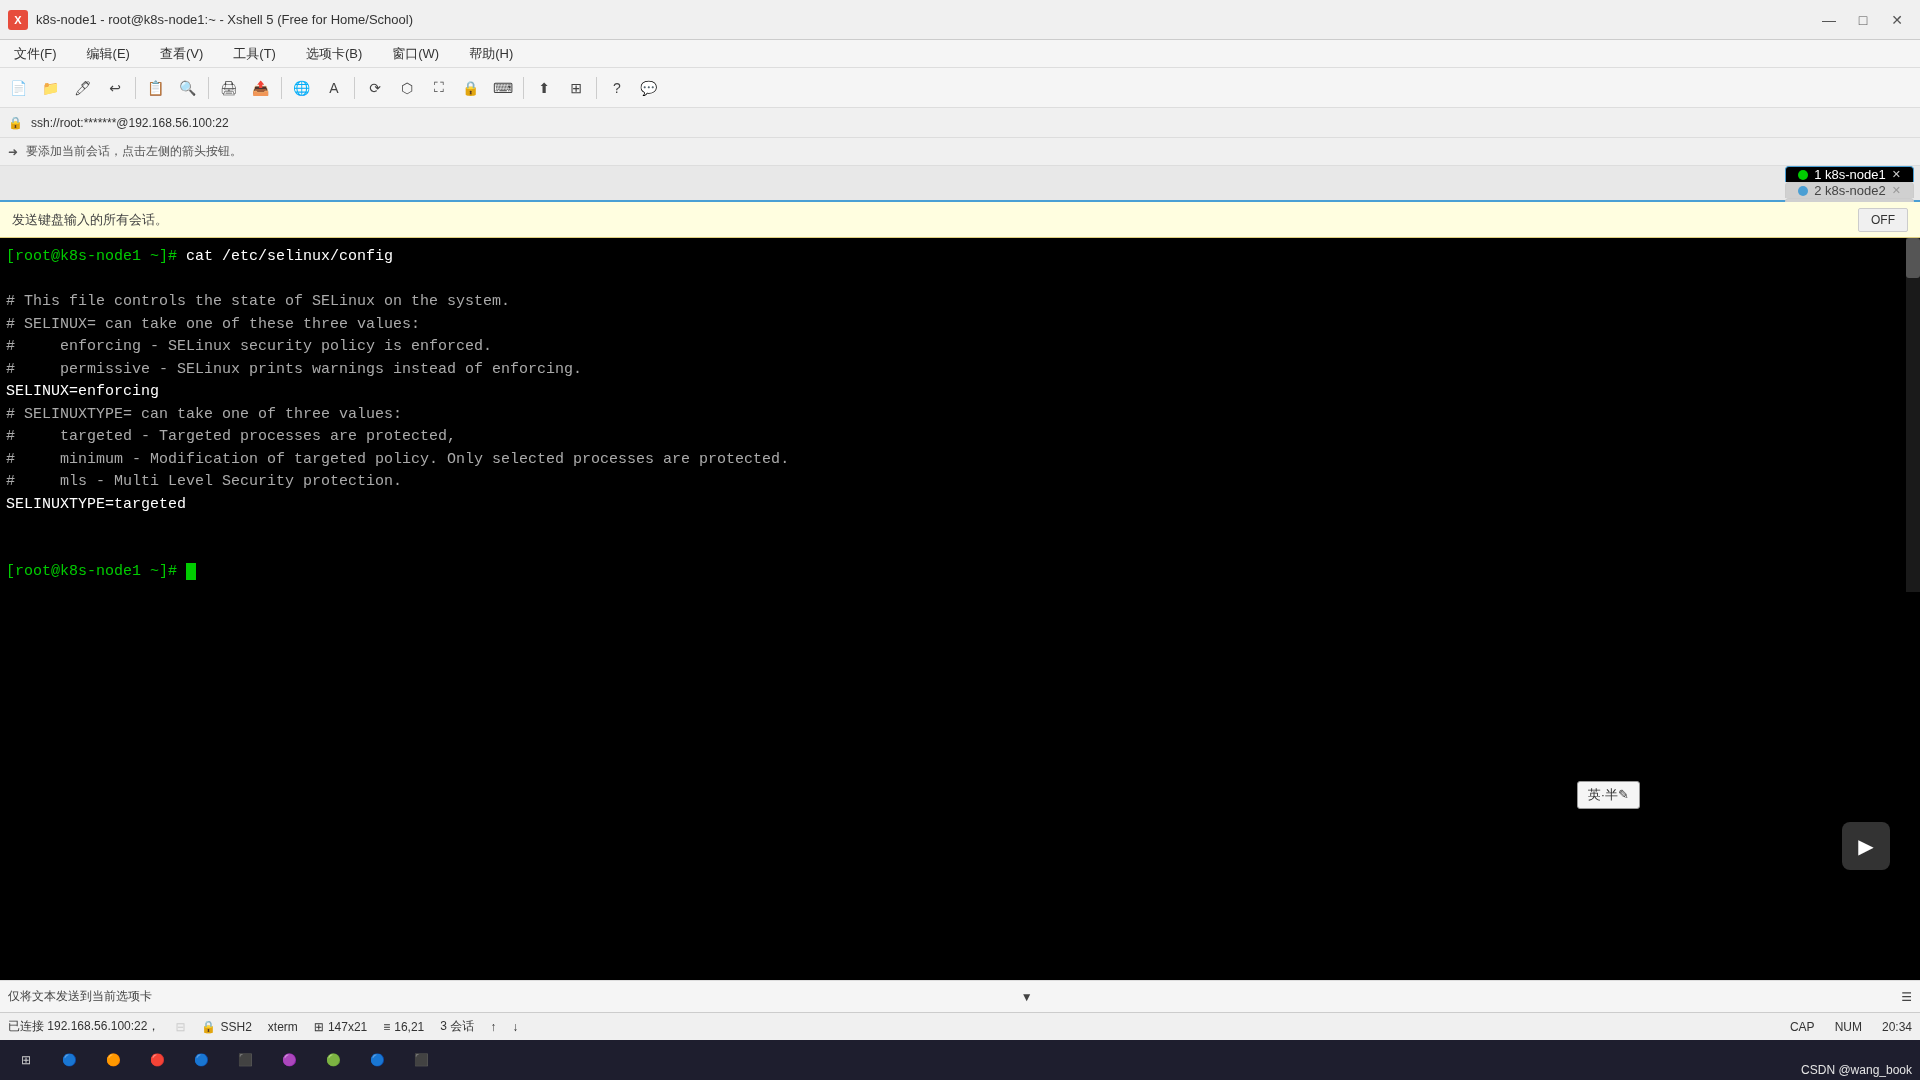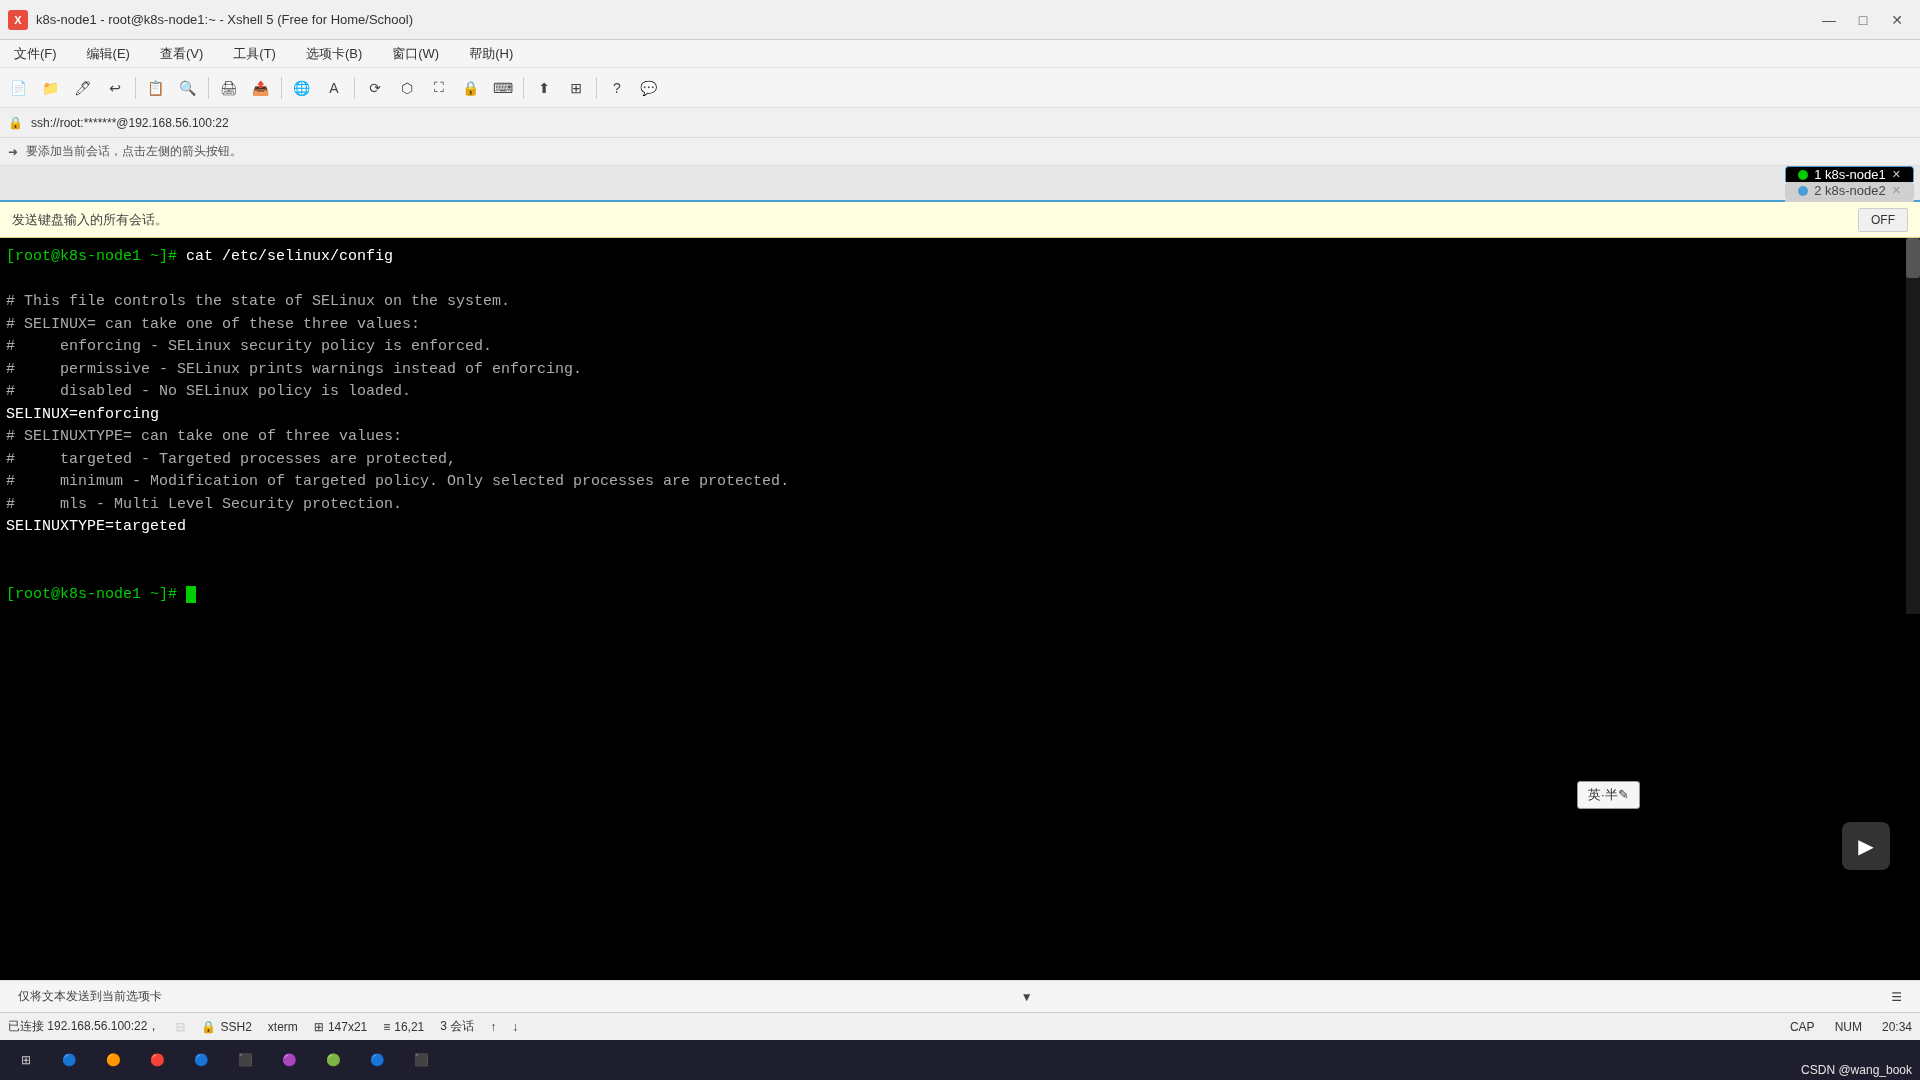"# disabled - No SELinux" span.term-line { html: <span># disabled - No SELinux policy is loaded.</span> -> none }
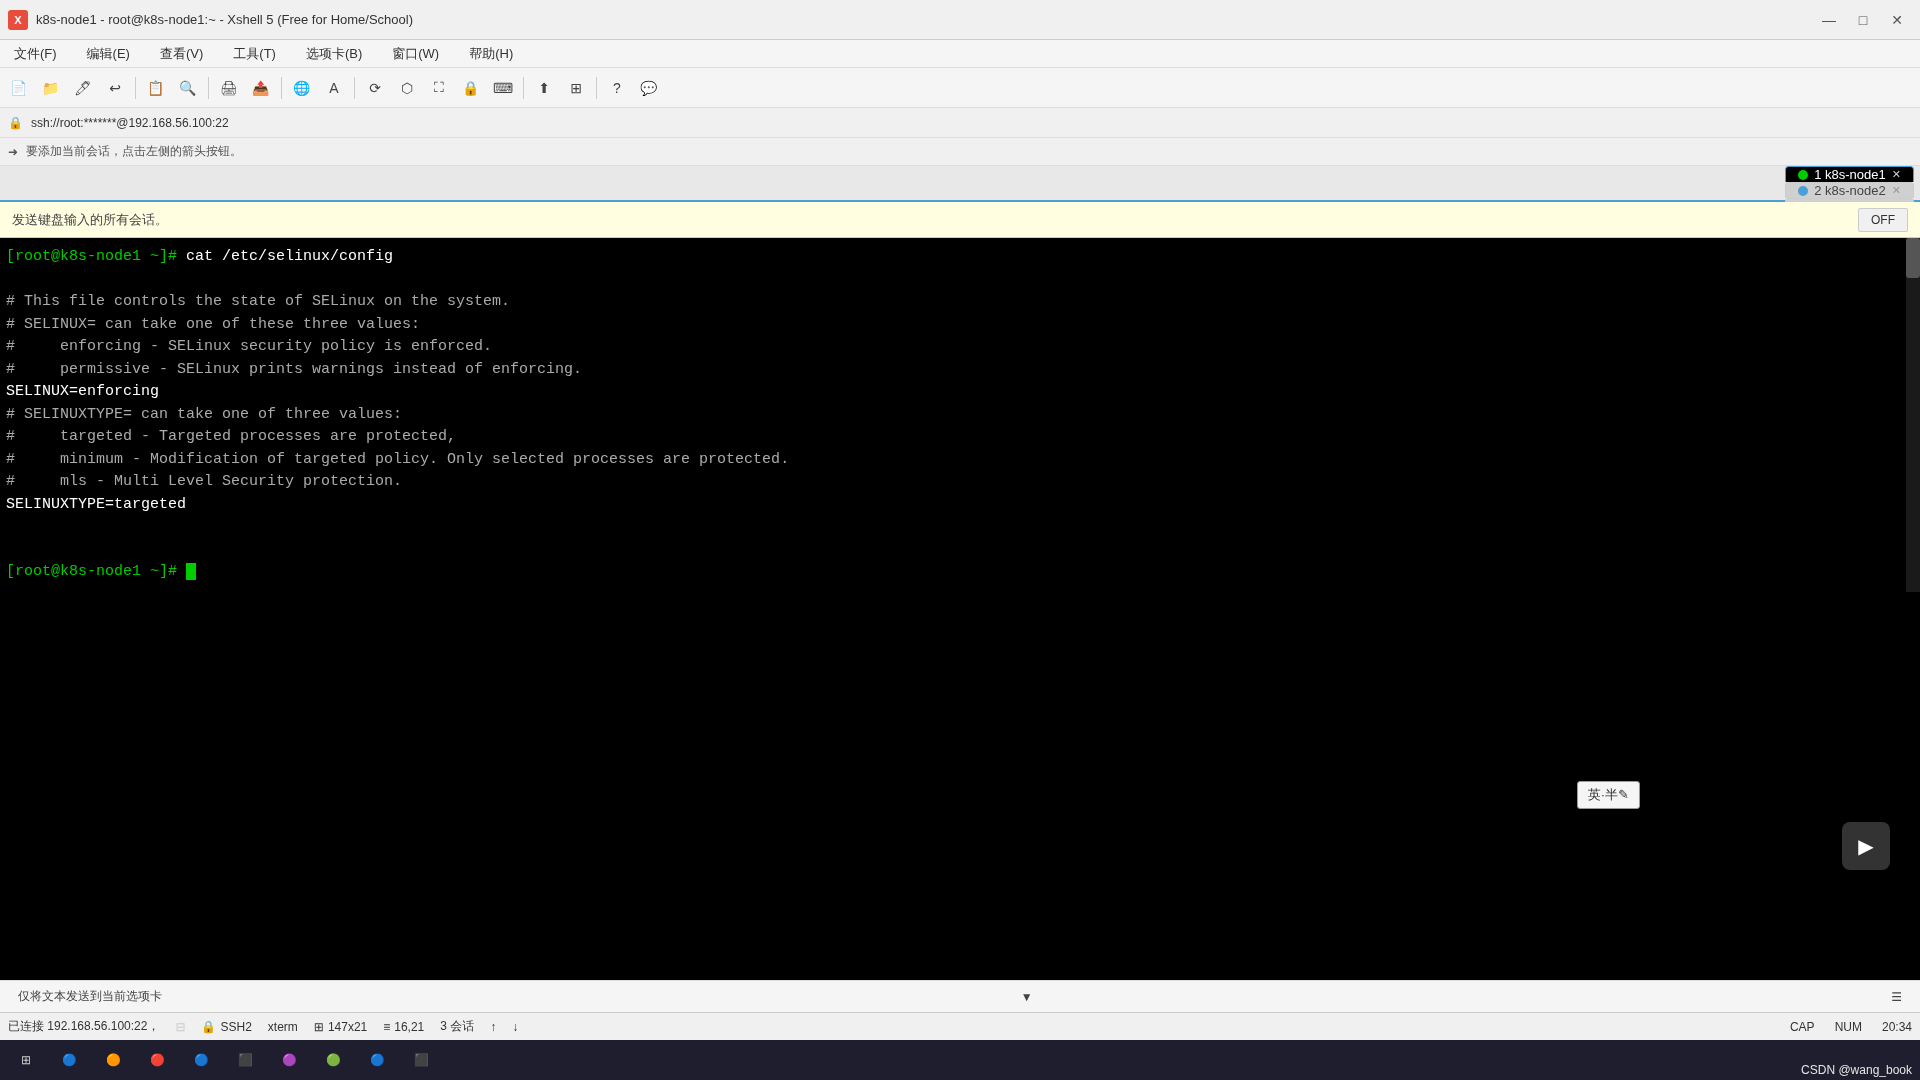"仅将文本发送到当前选项卡" #send-bar { padding: 0 18px -> 0 8px }
